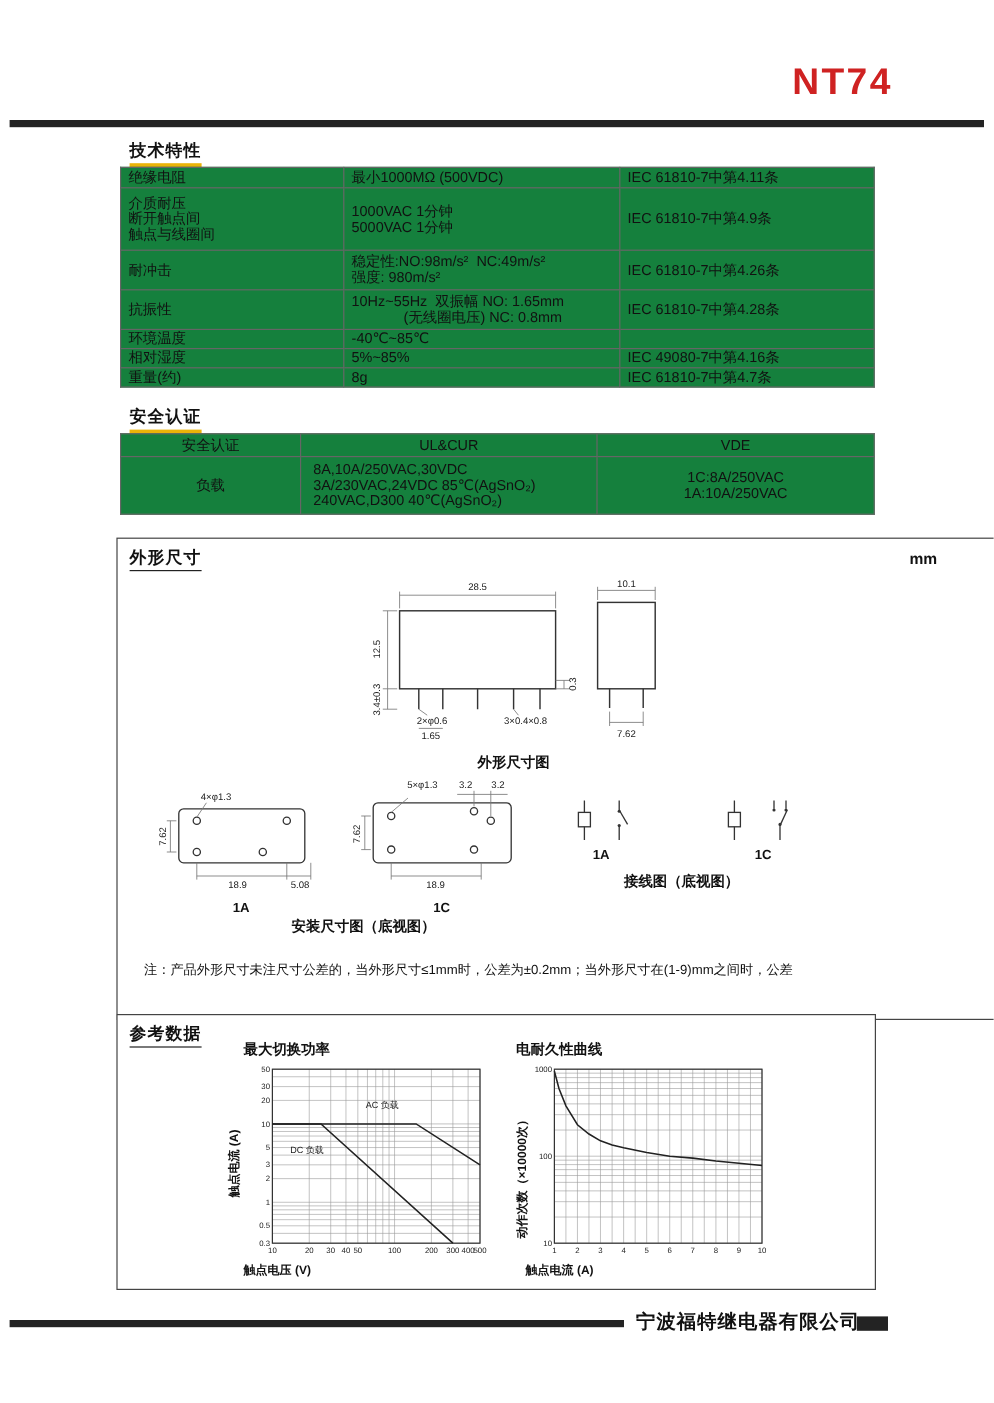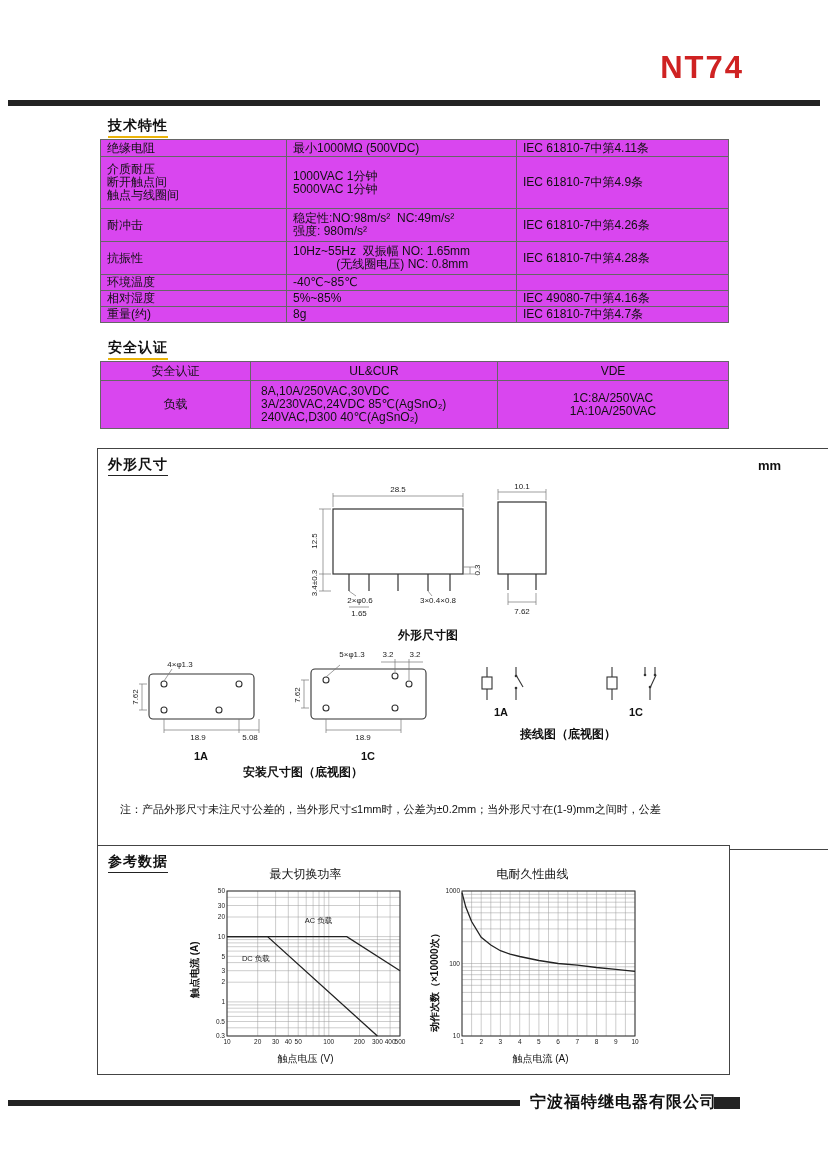"技术特性" .sec-title { border-bottom: 2px solid #eab308 -> 4px solid #eab308 }
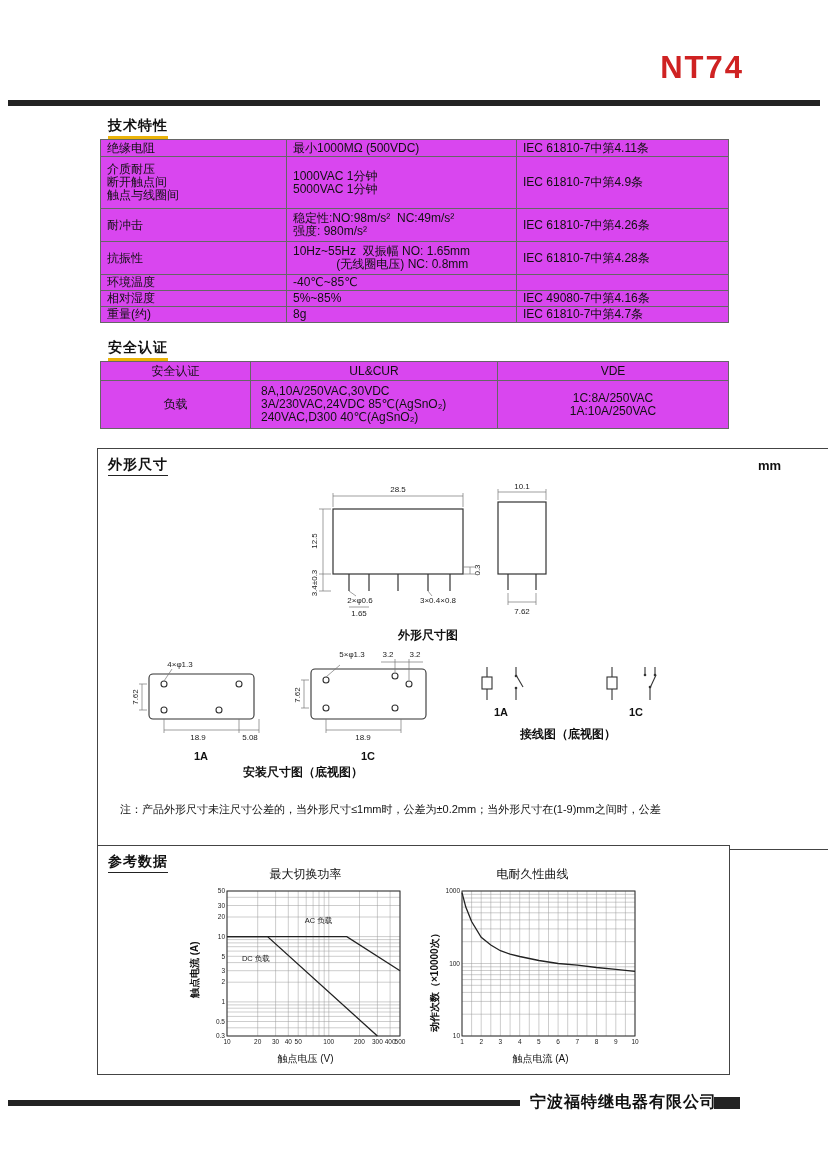"绝缘电阻" table.tbl { background: #d946ef -> #15803d }
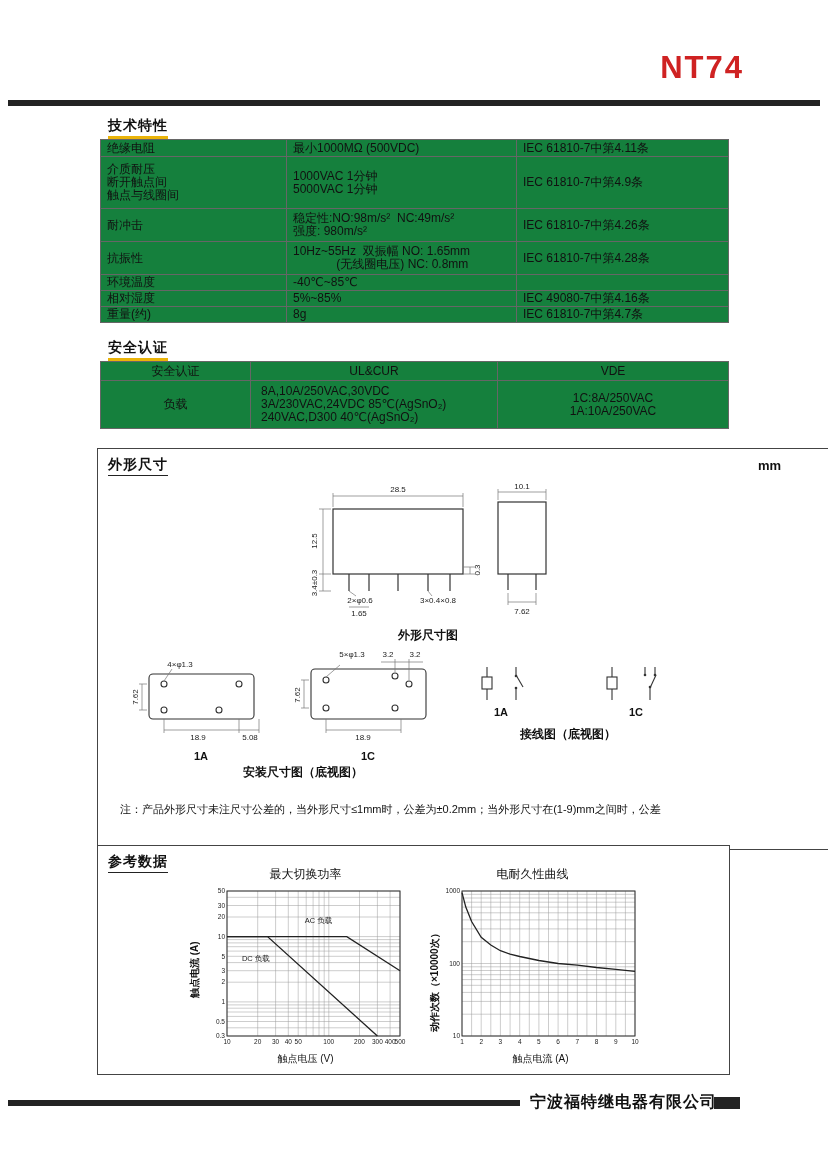"最大切换功率" .chart-title { font-weight: normal -> bold; text-align: center -> none }
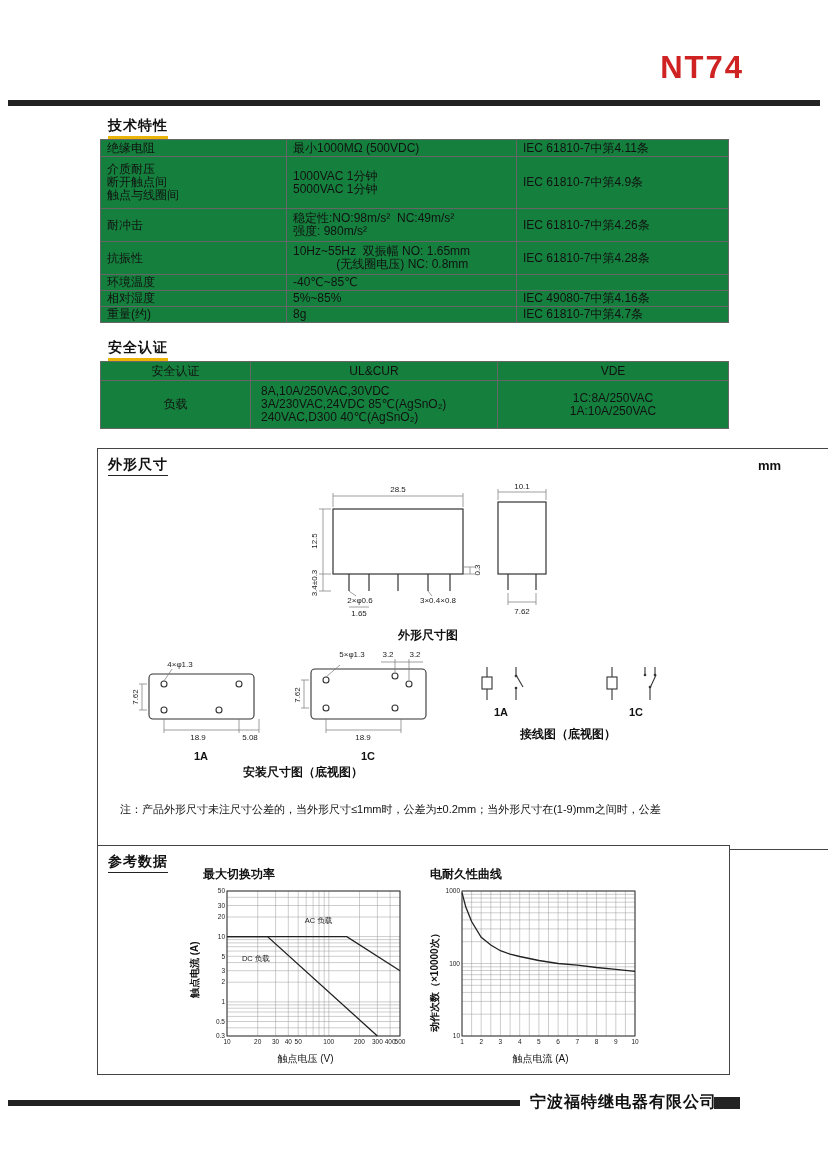"触点电压 (V)" .axis-x { font-weight: normal -> bold; text-align: center -> none }
